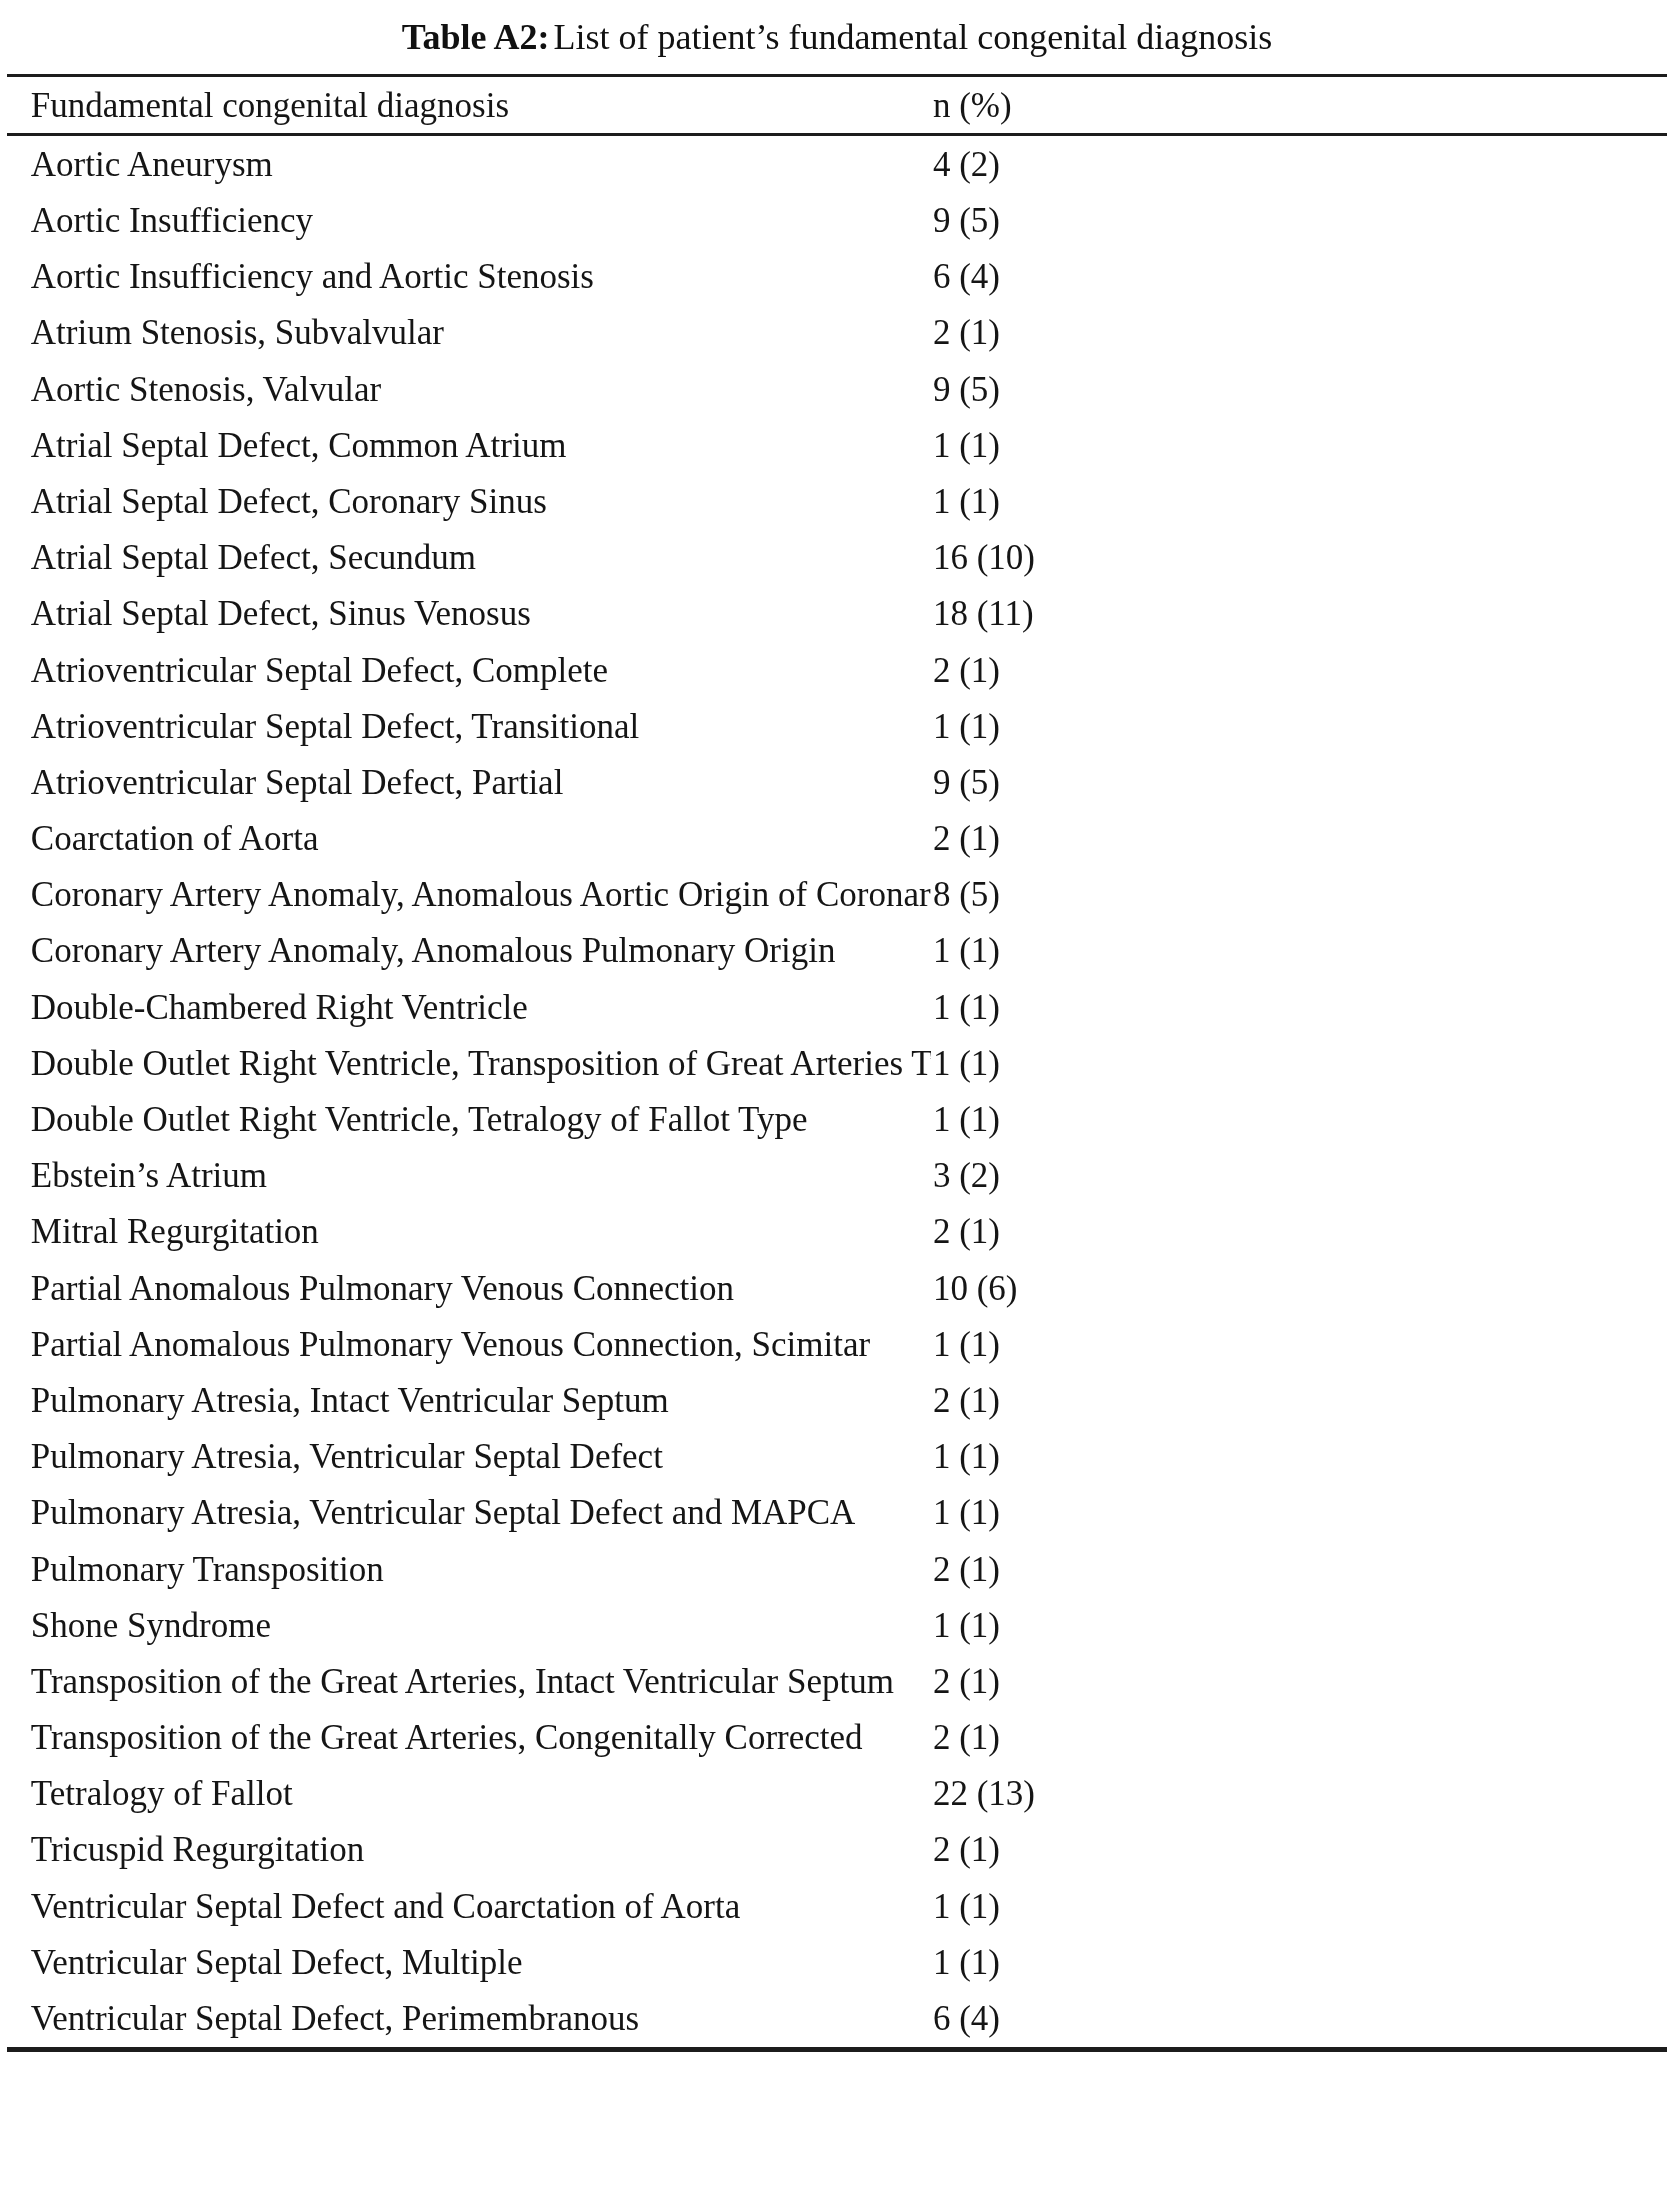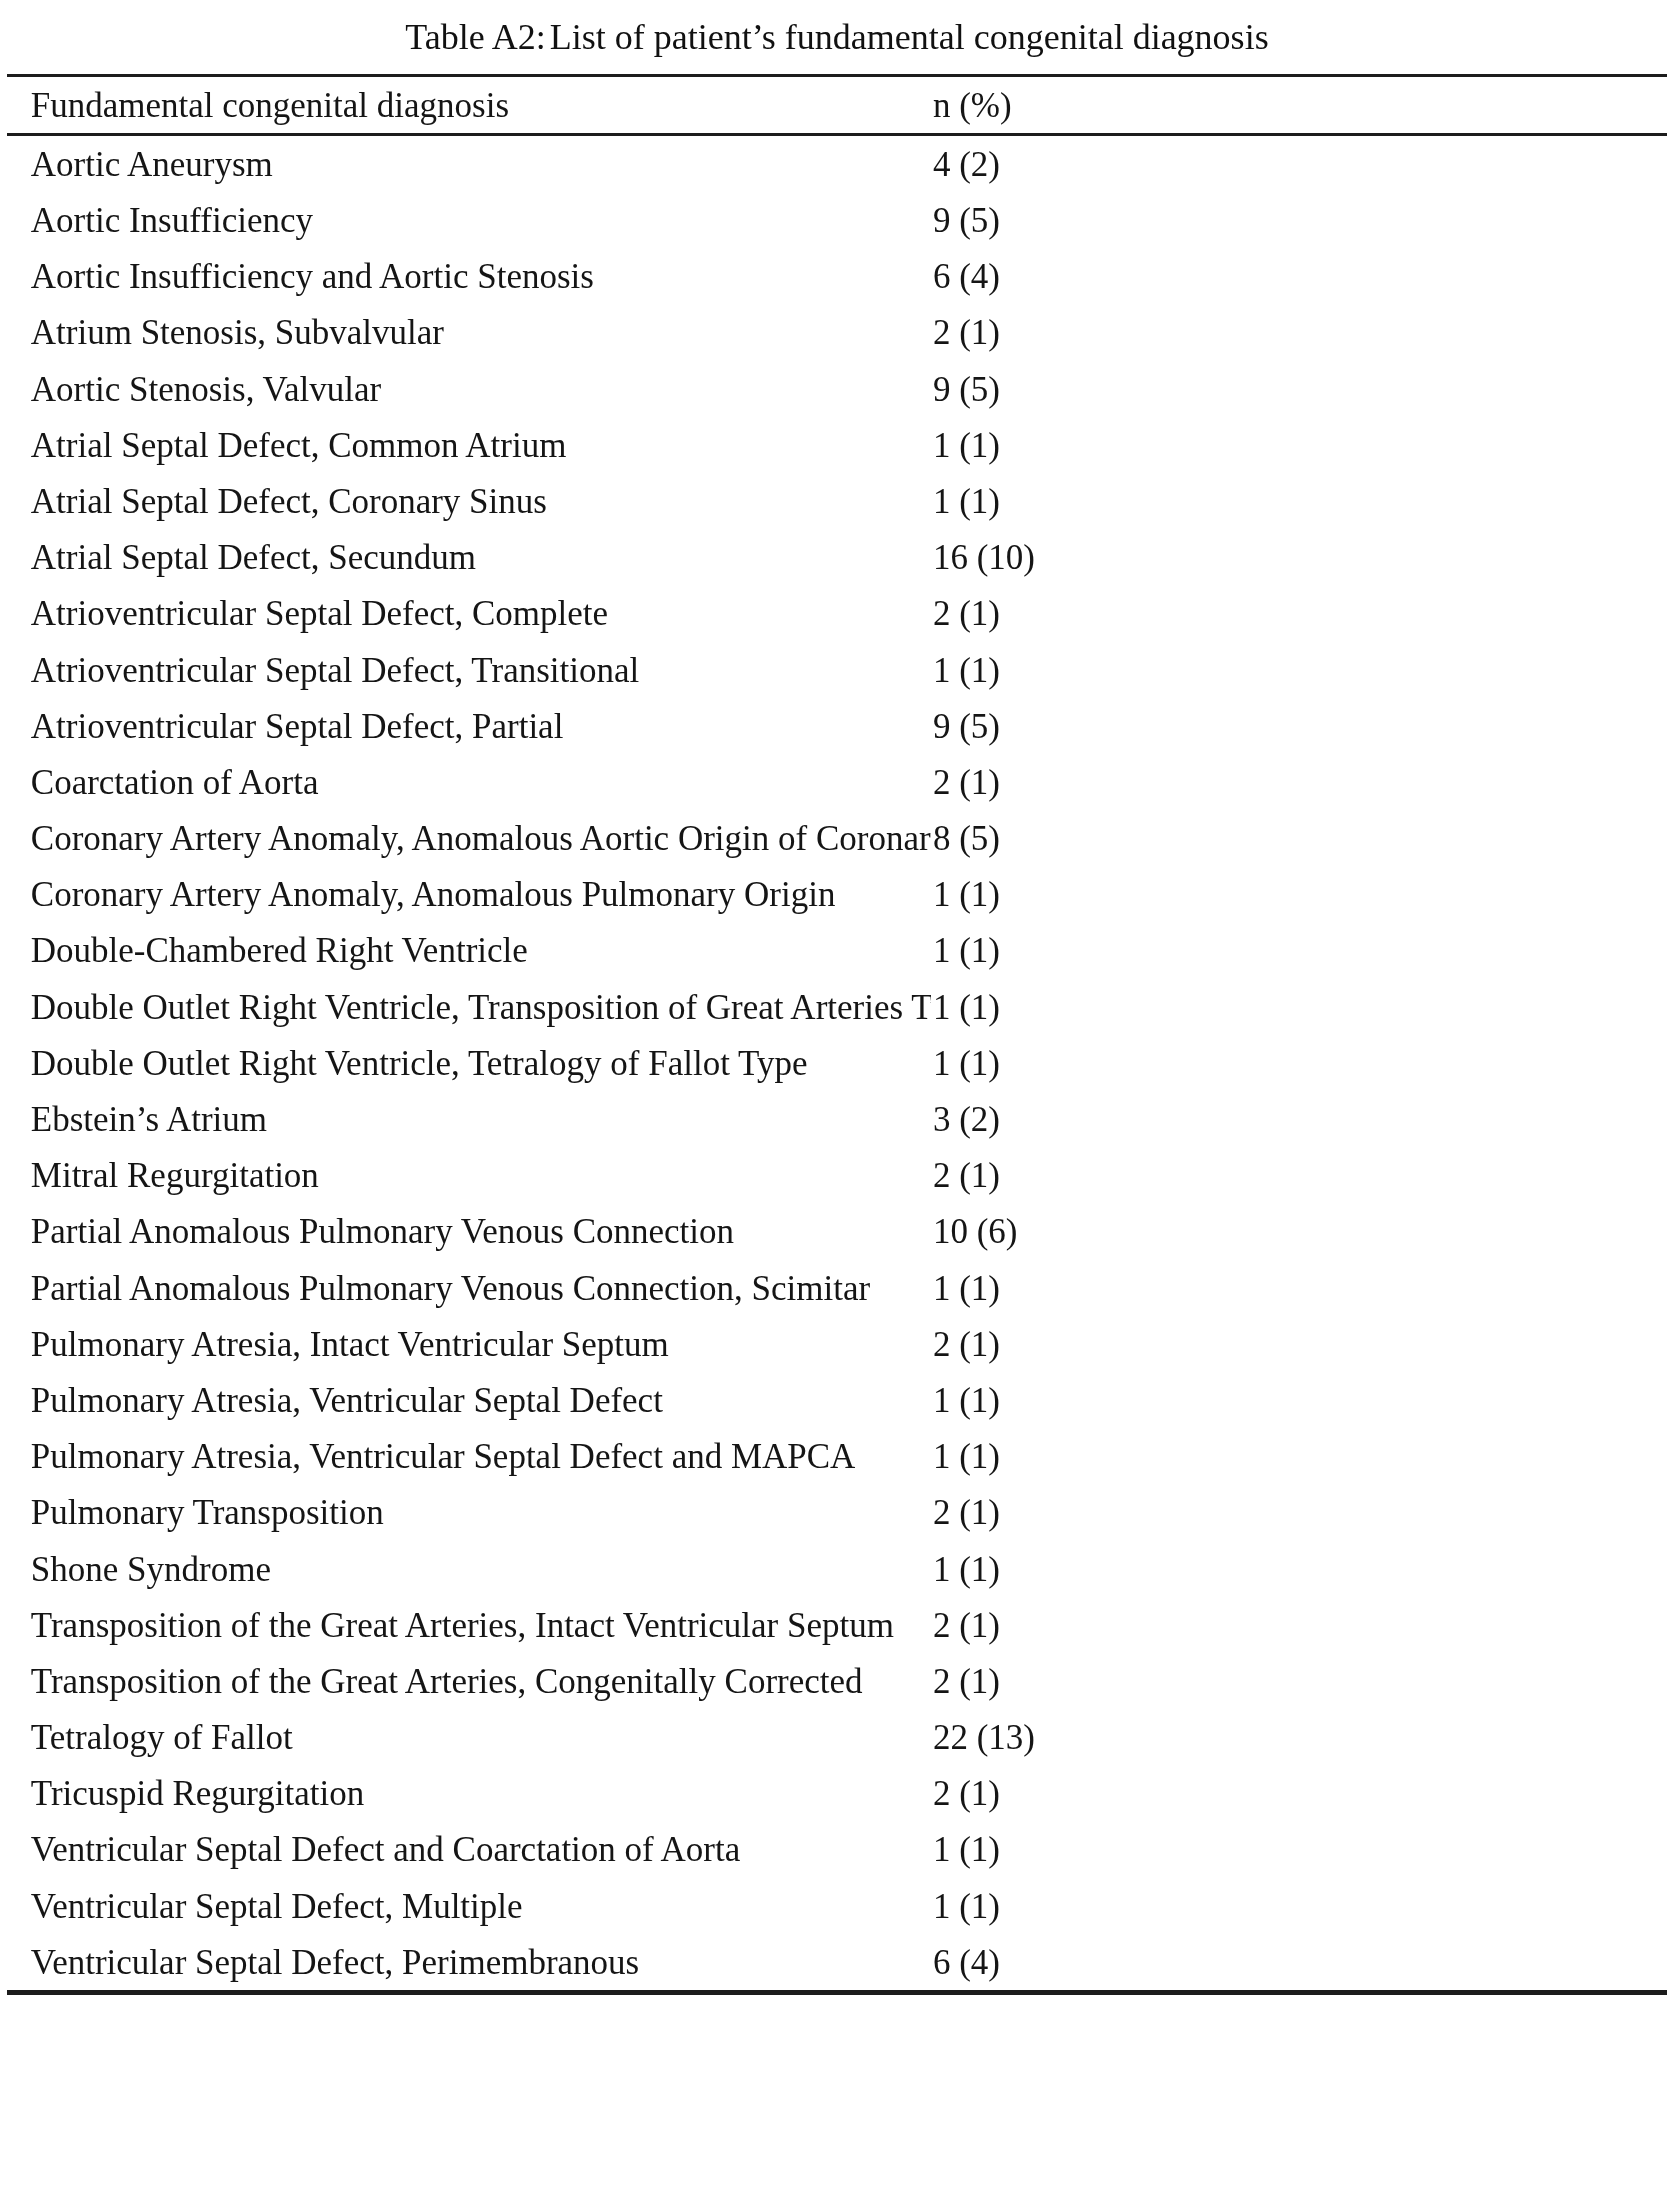"Table A2:" .caption .caption-label { font-weight: normal -> bold }
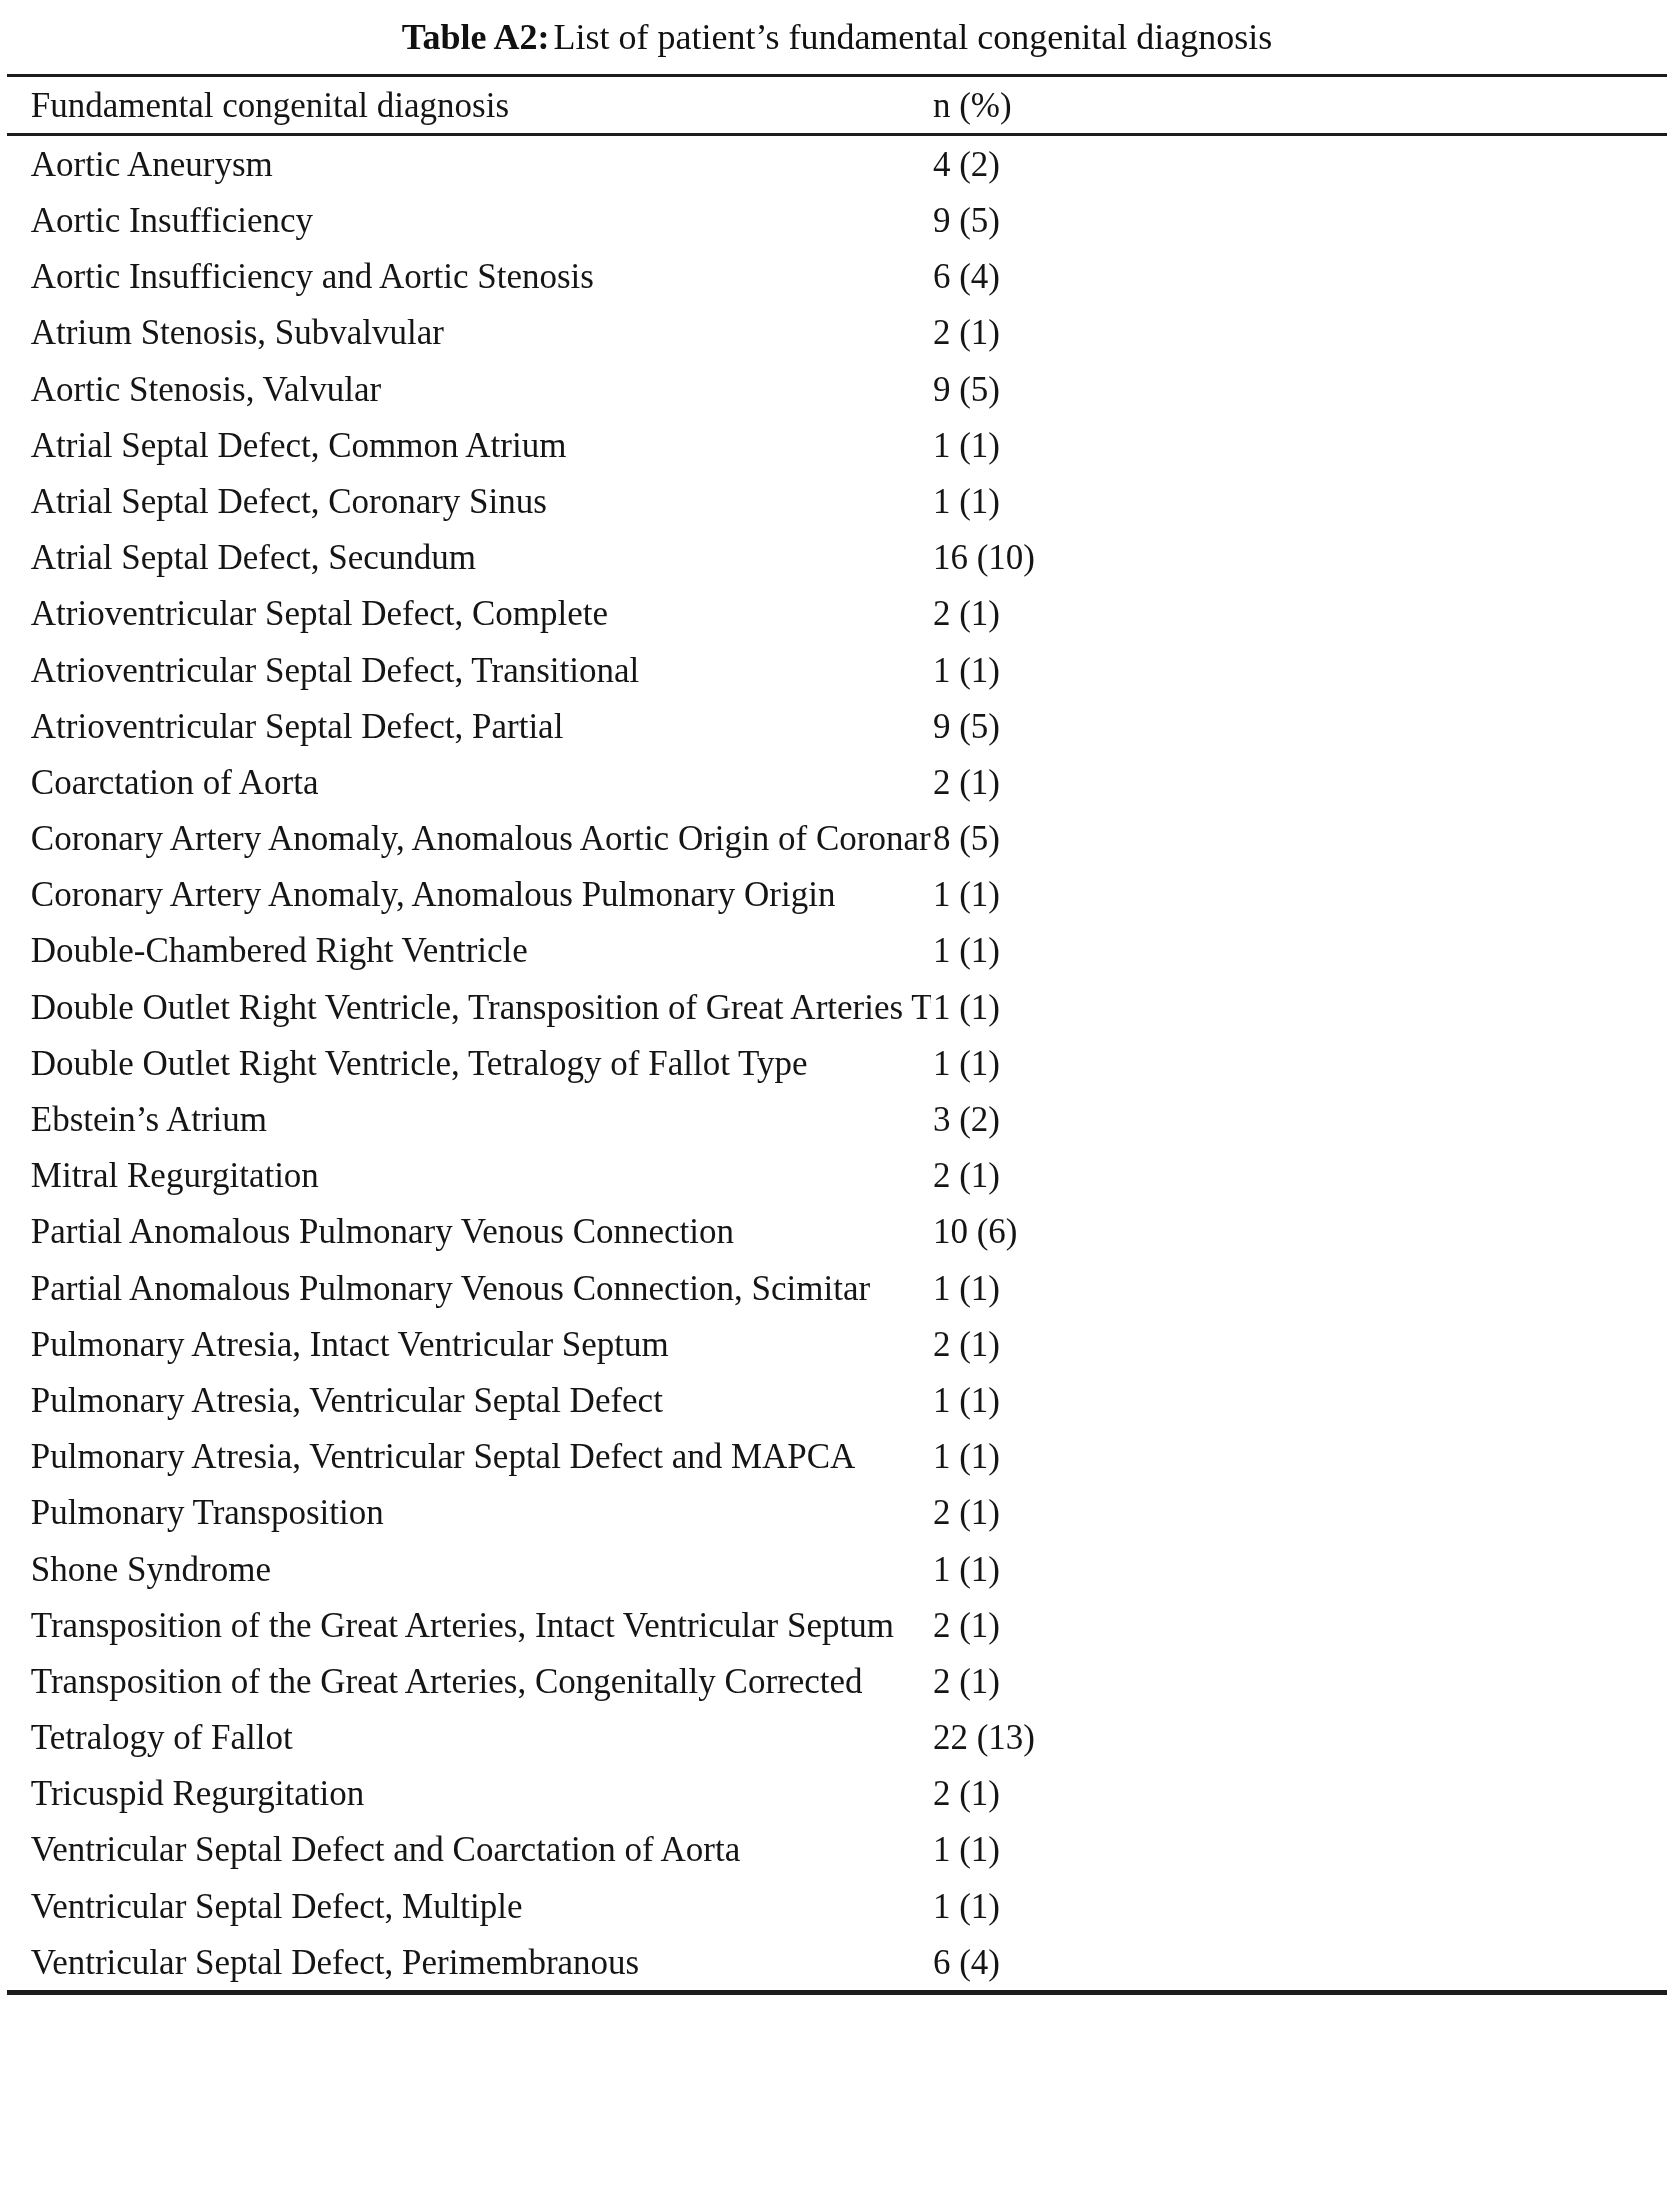"Atrial Septal Defect, Sinus Venosus" tr { html: none -> <tr> <td>Atrial Septal Defect, Sinus Venosus</td> <td>18 (11)</td> </tr> }
